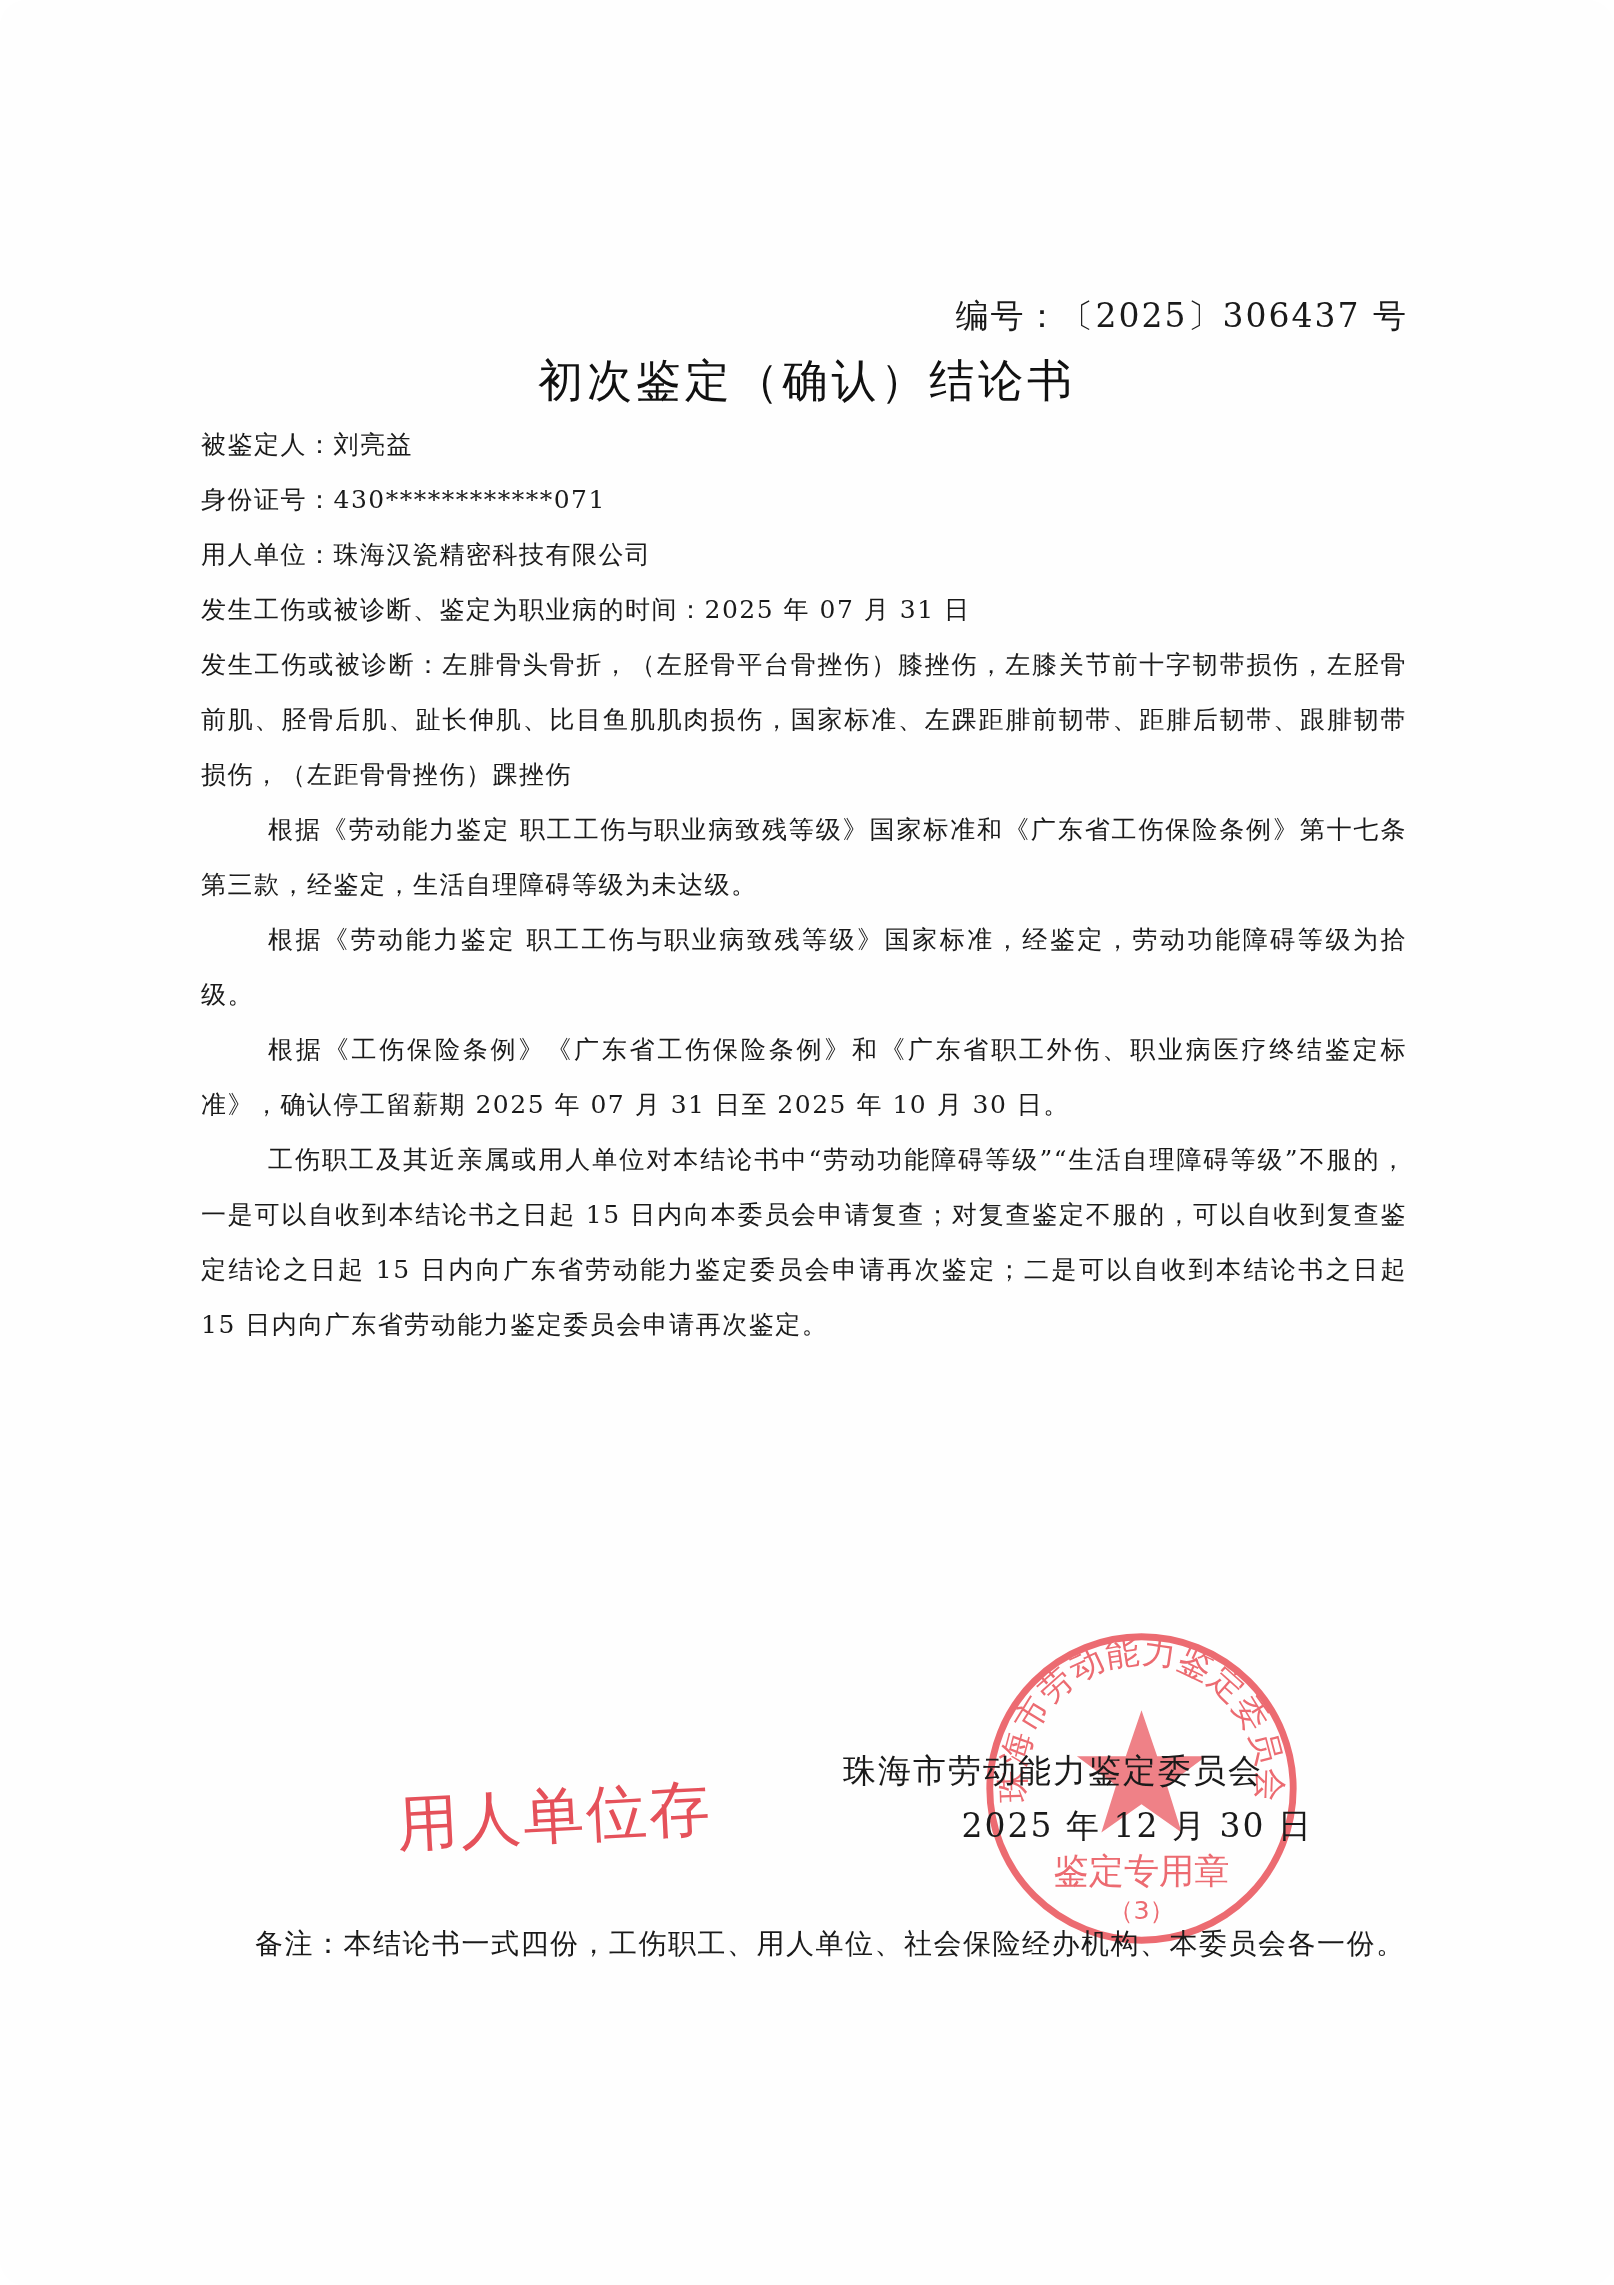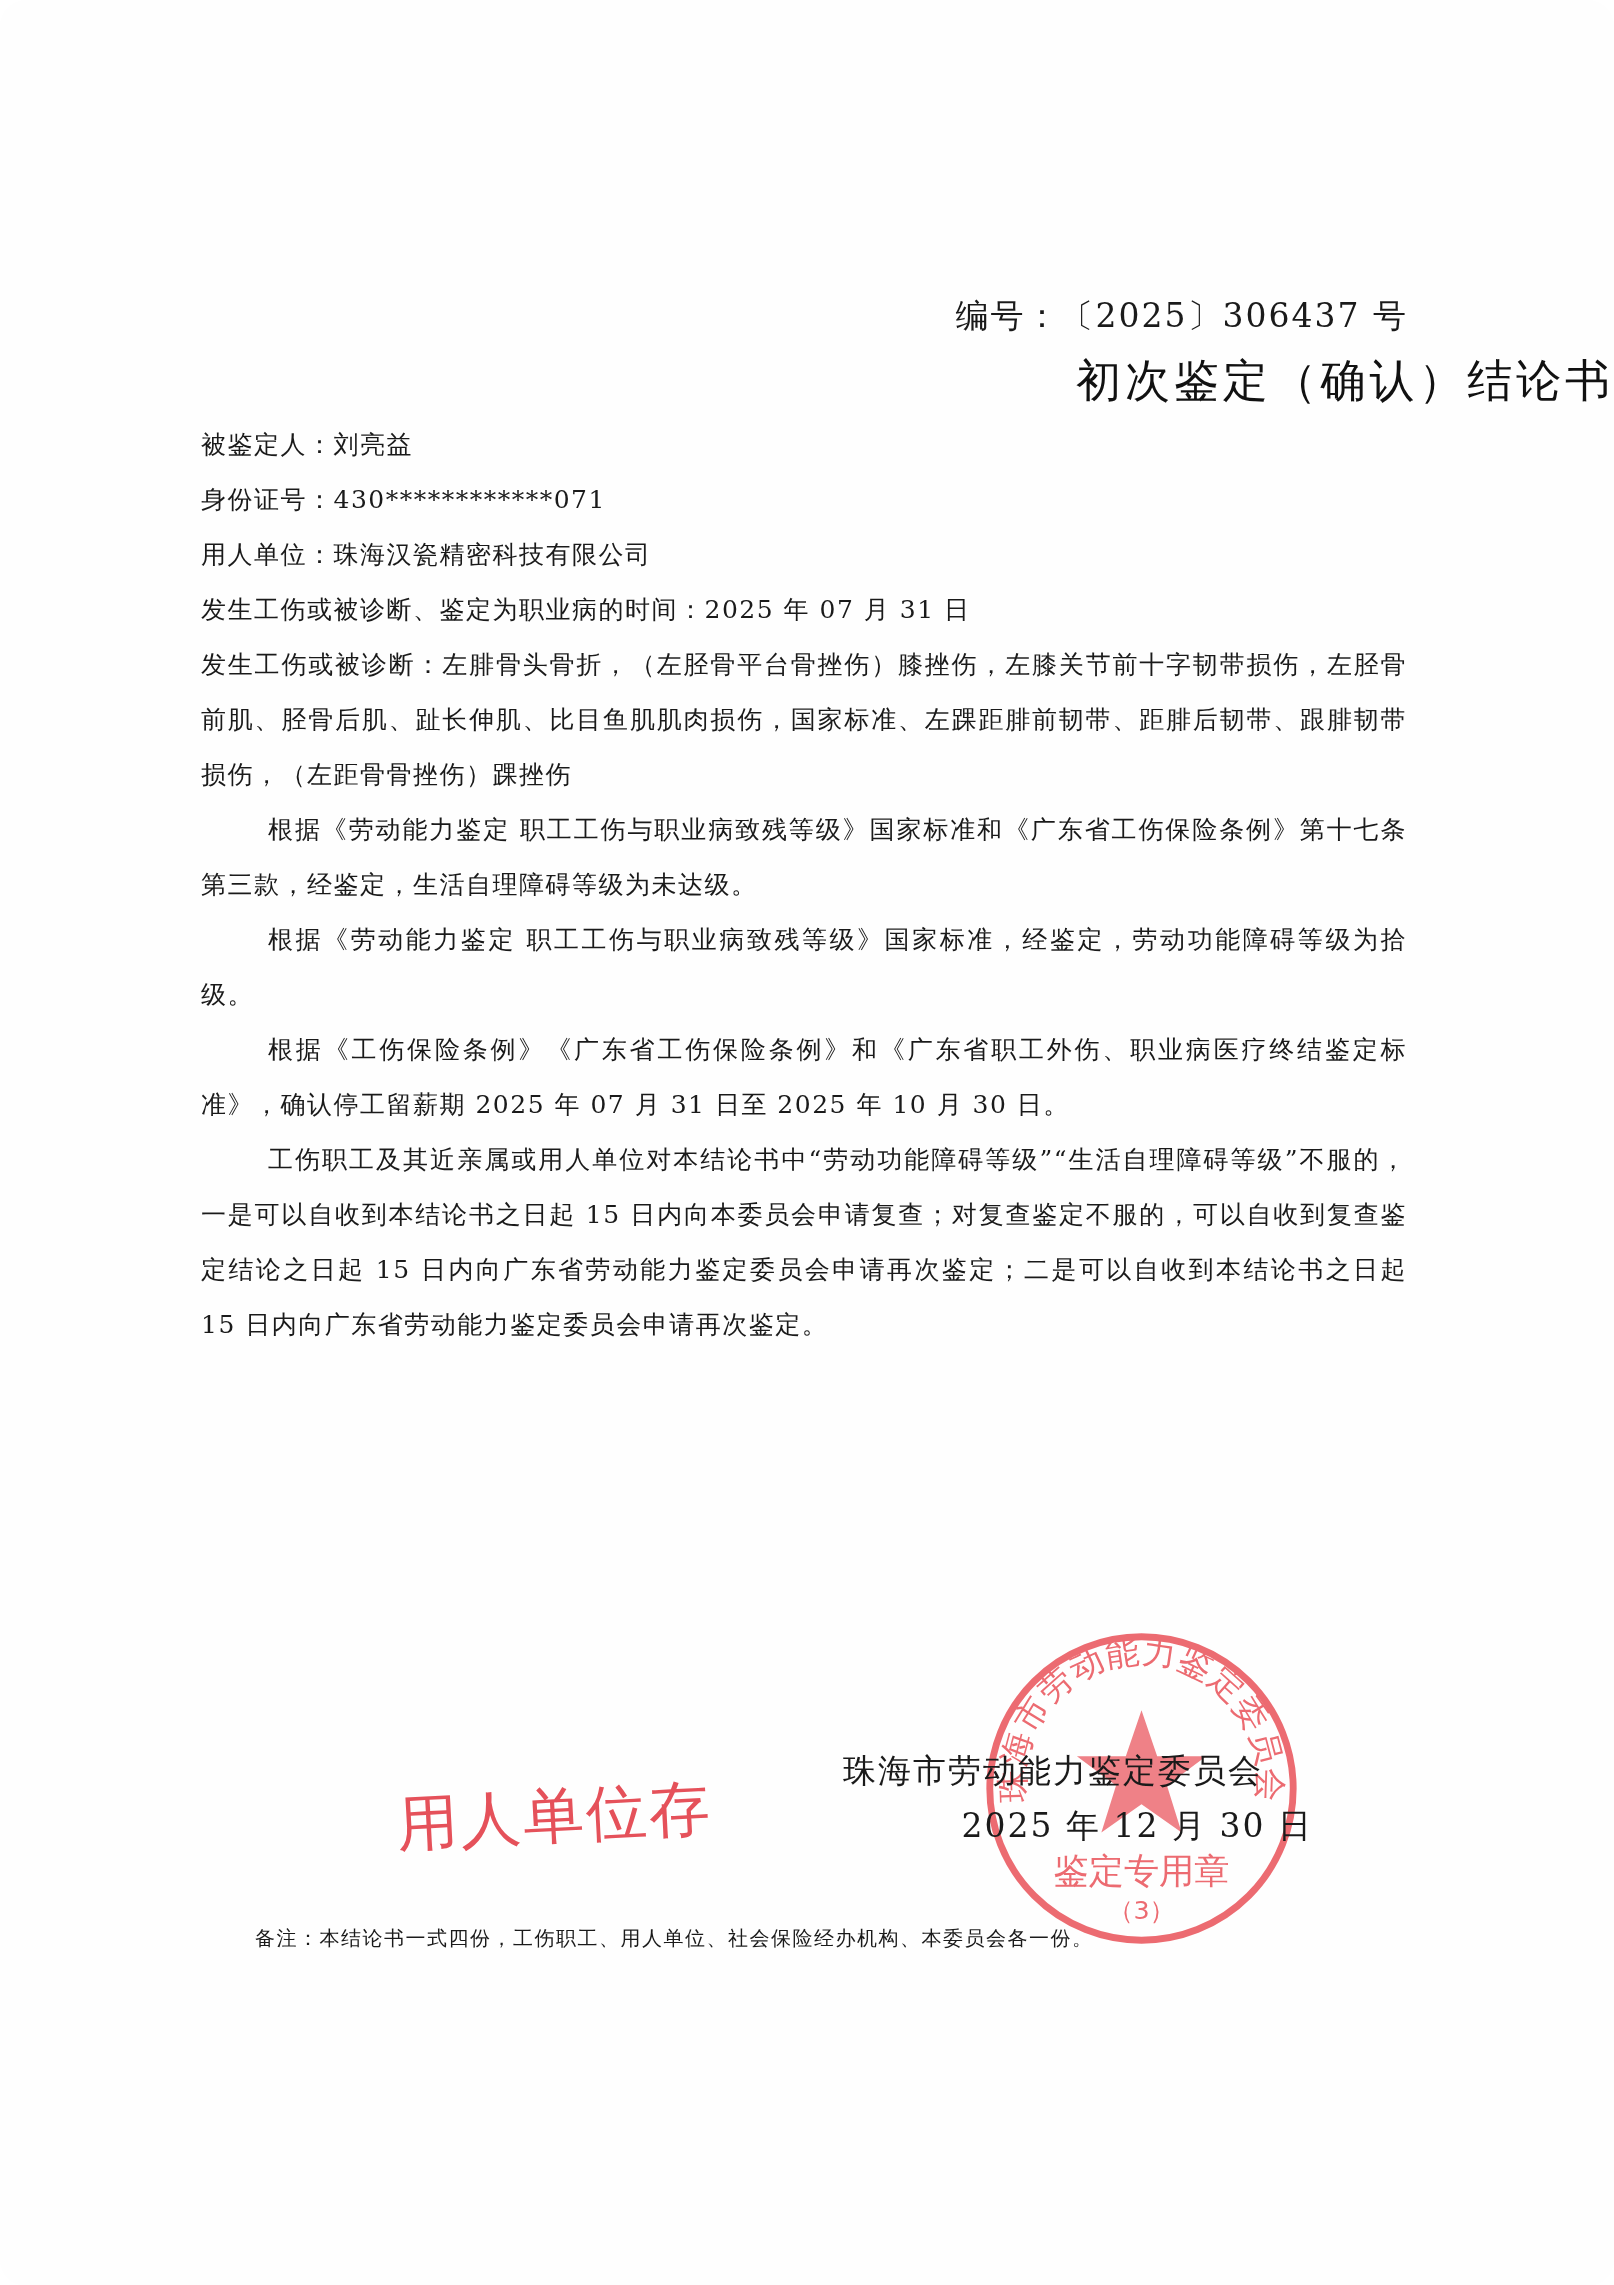"初次鉴定（确认）结论书" .doc-title { text-align: right -> center }
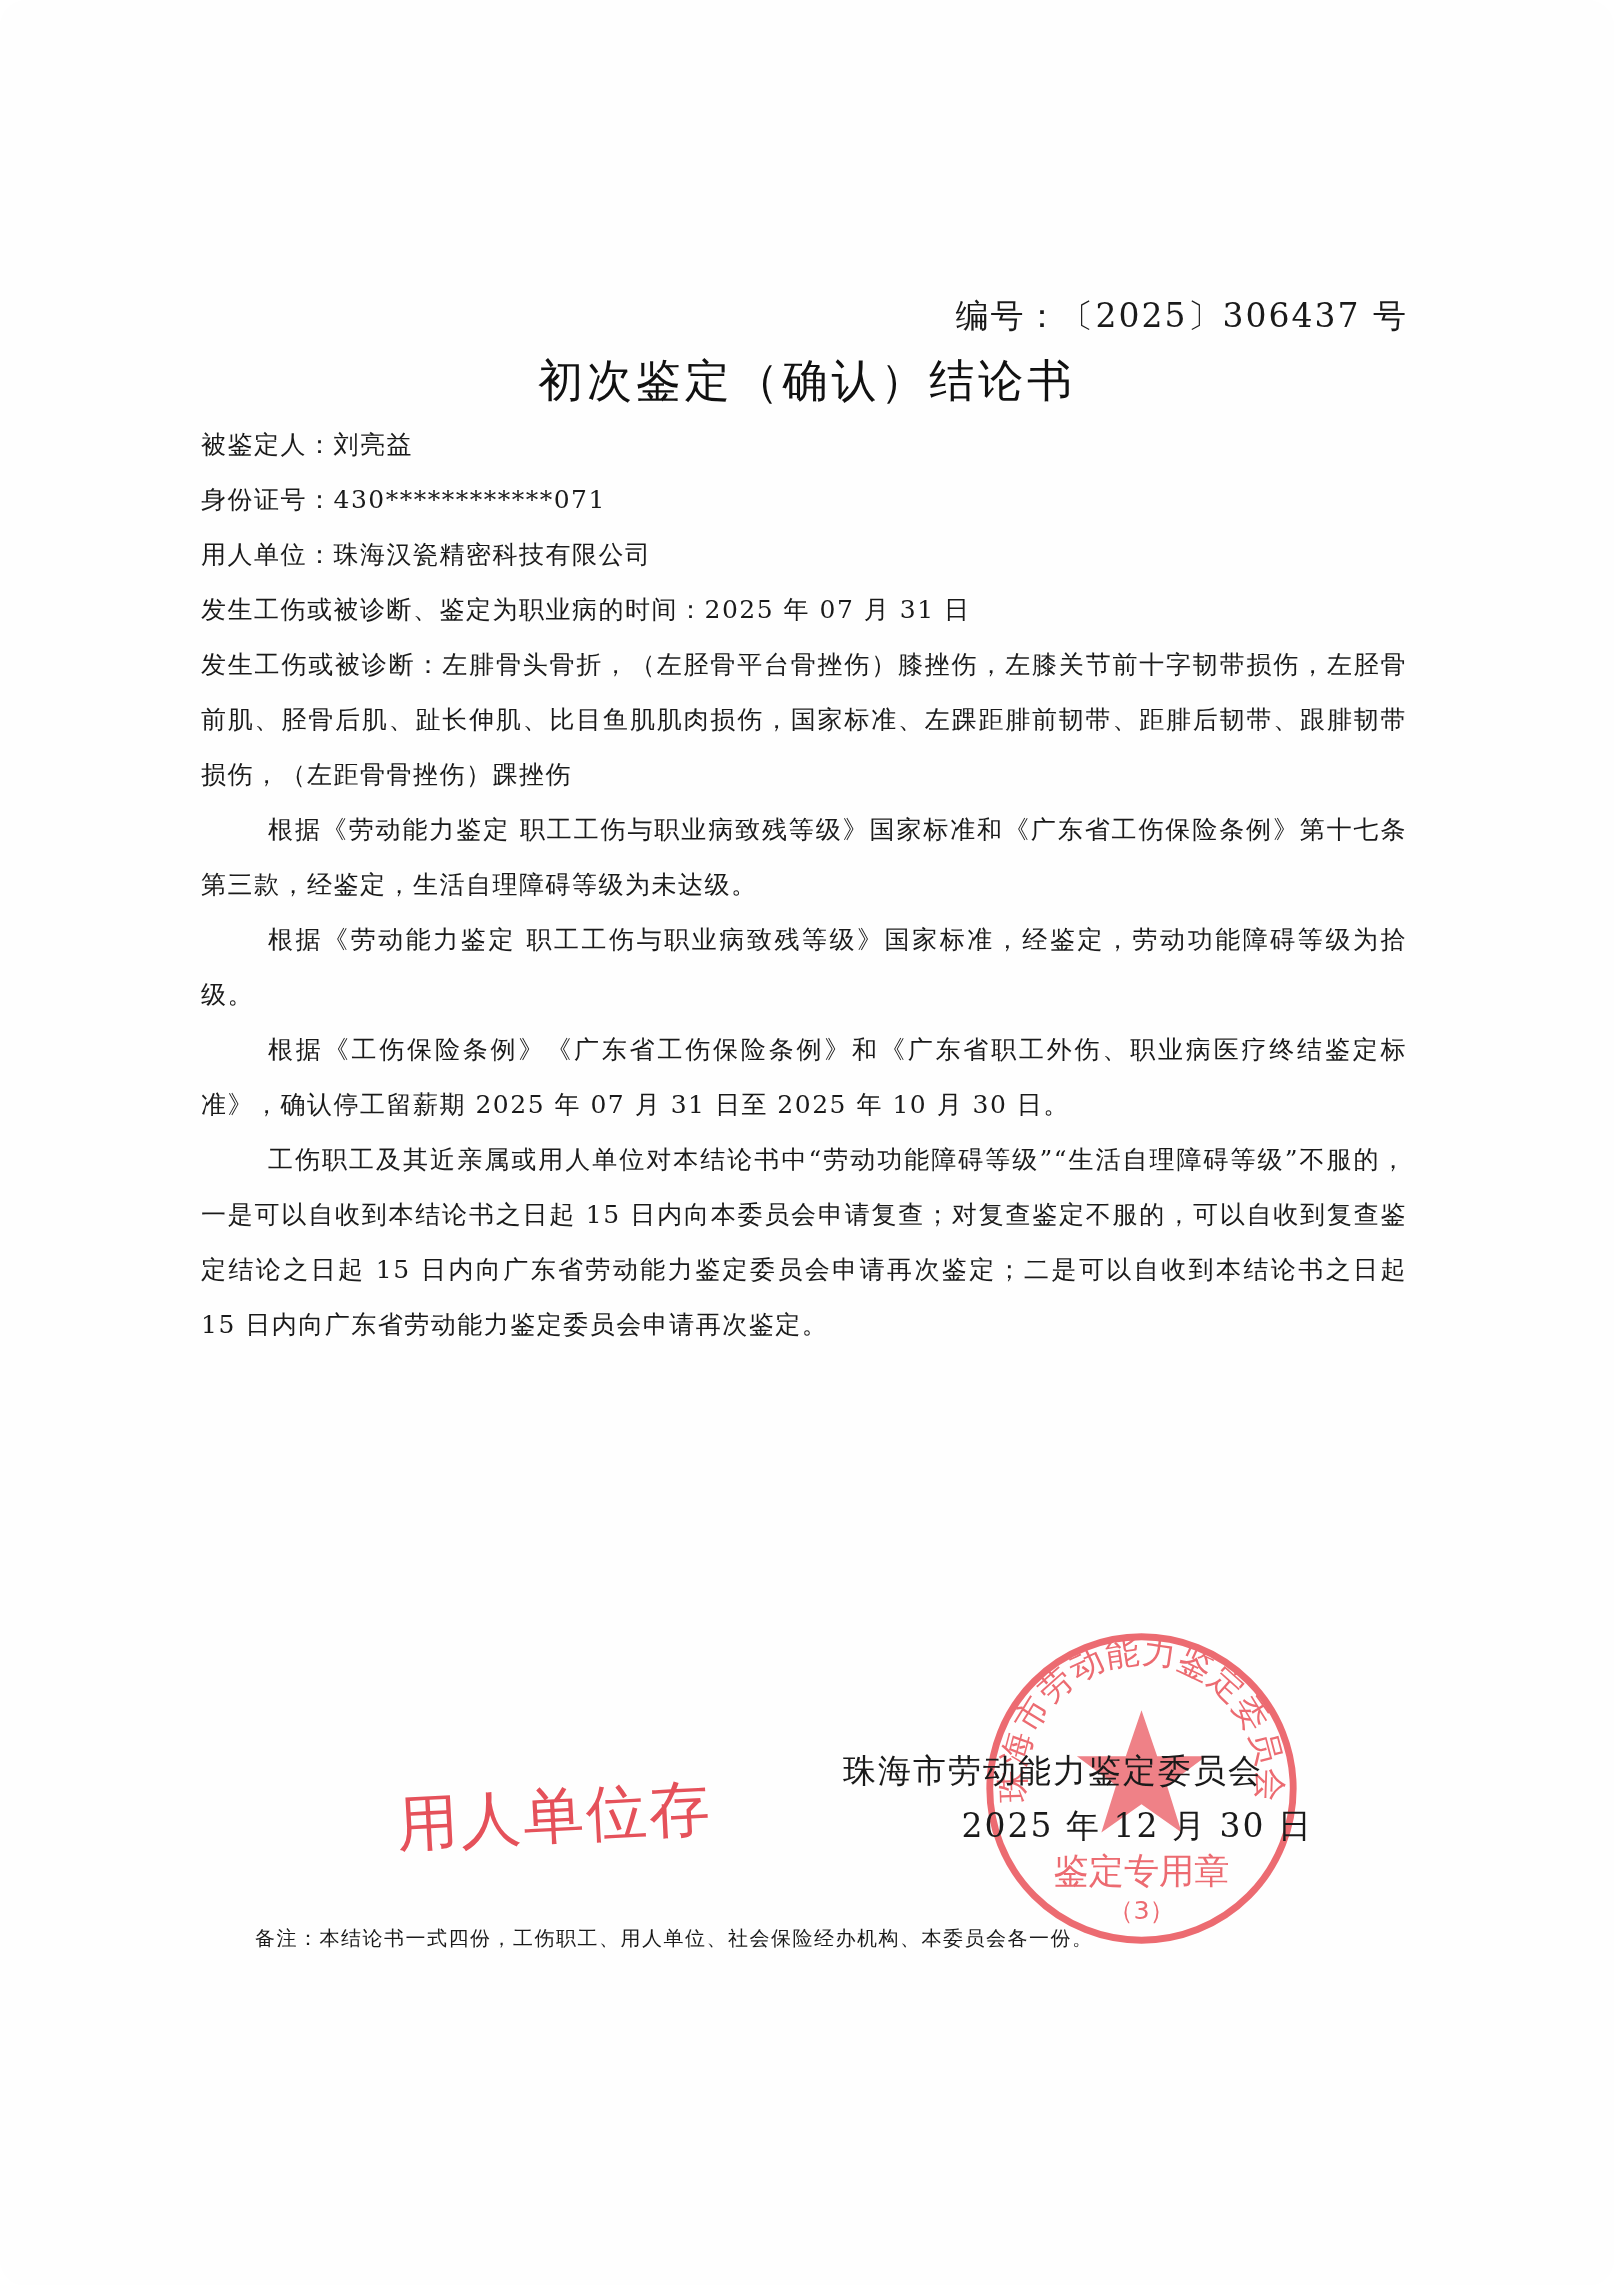"备注：本结论书一式四份，工伤职工、用人单位、社会保险经办机构、本委员会各一份。" .note { font-size: 20px -> 28px; line-height: 59px -> 70px }
